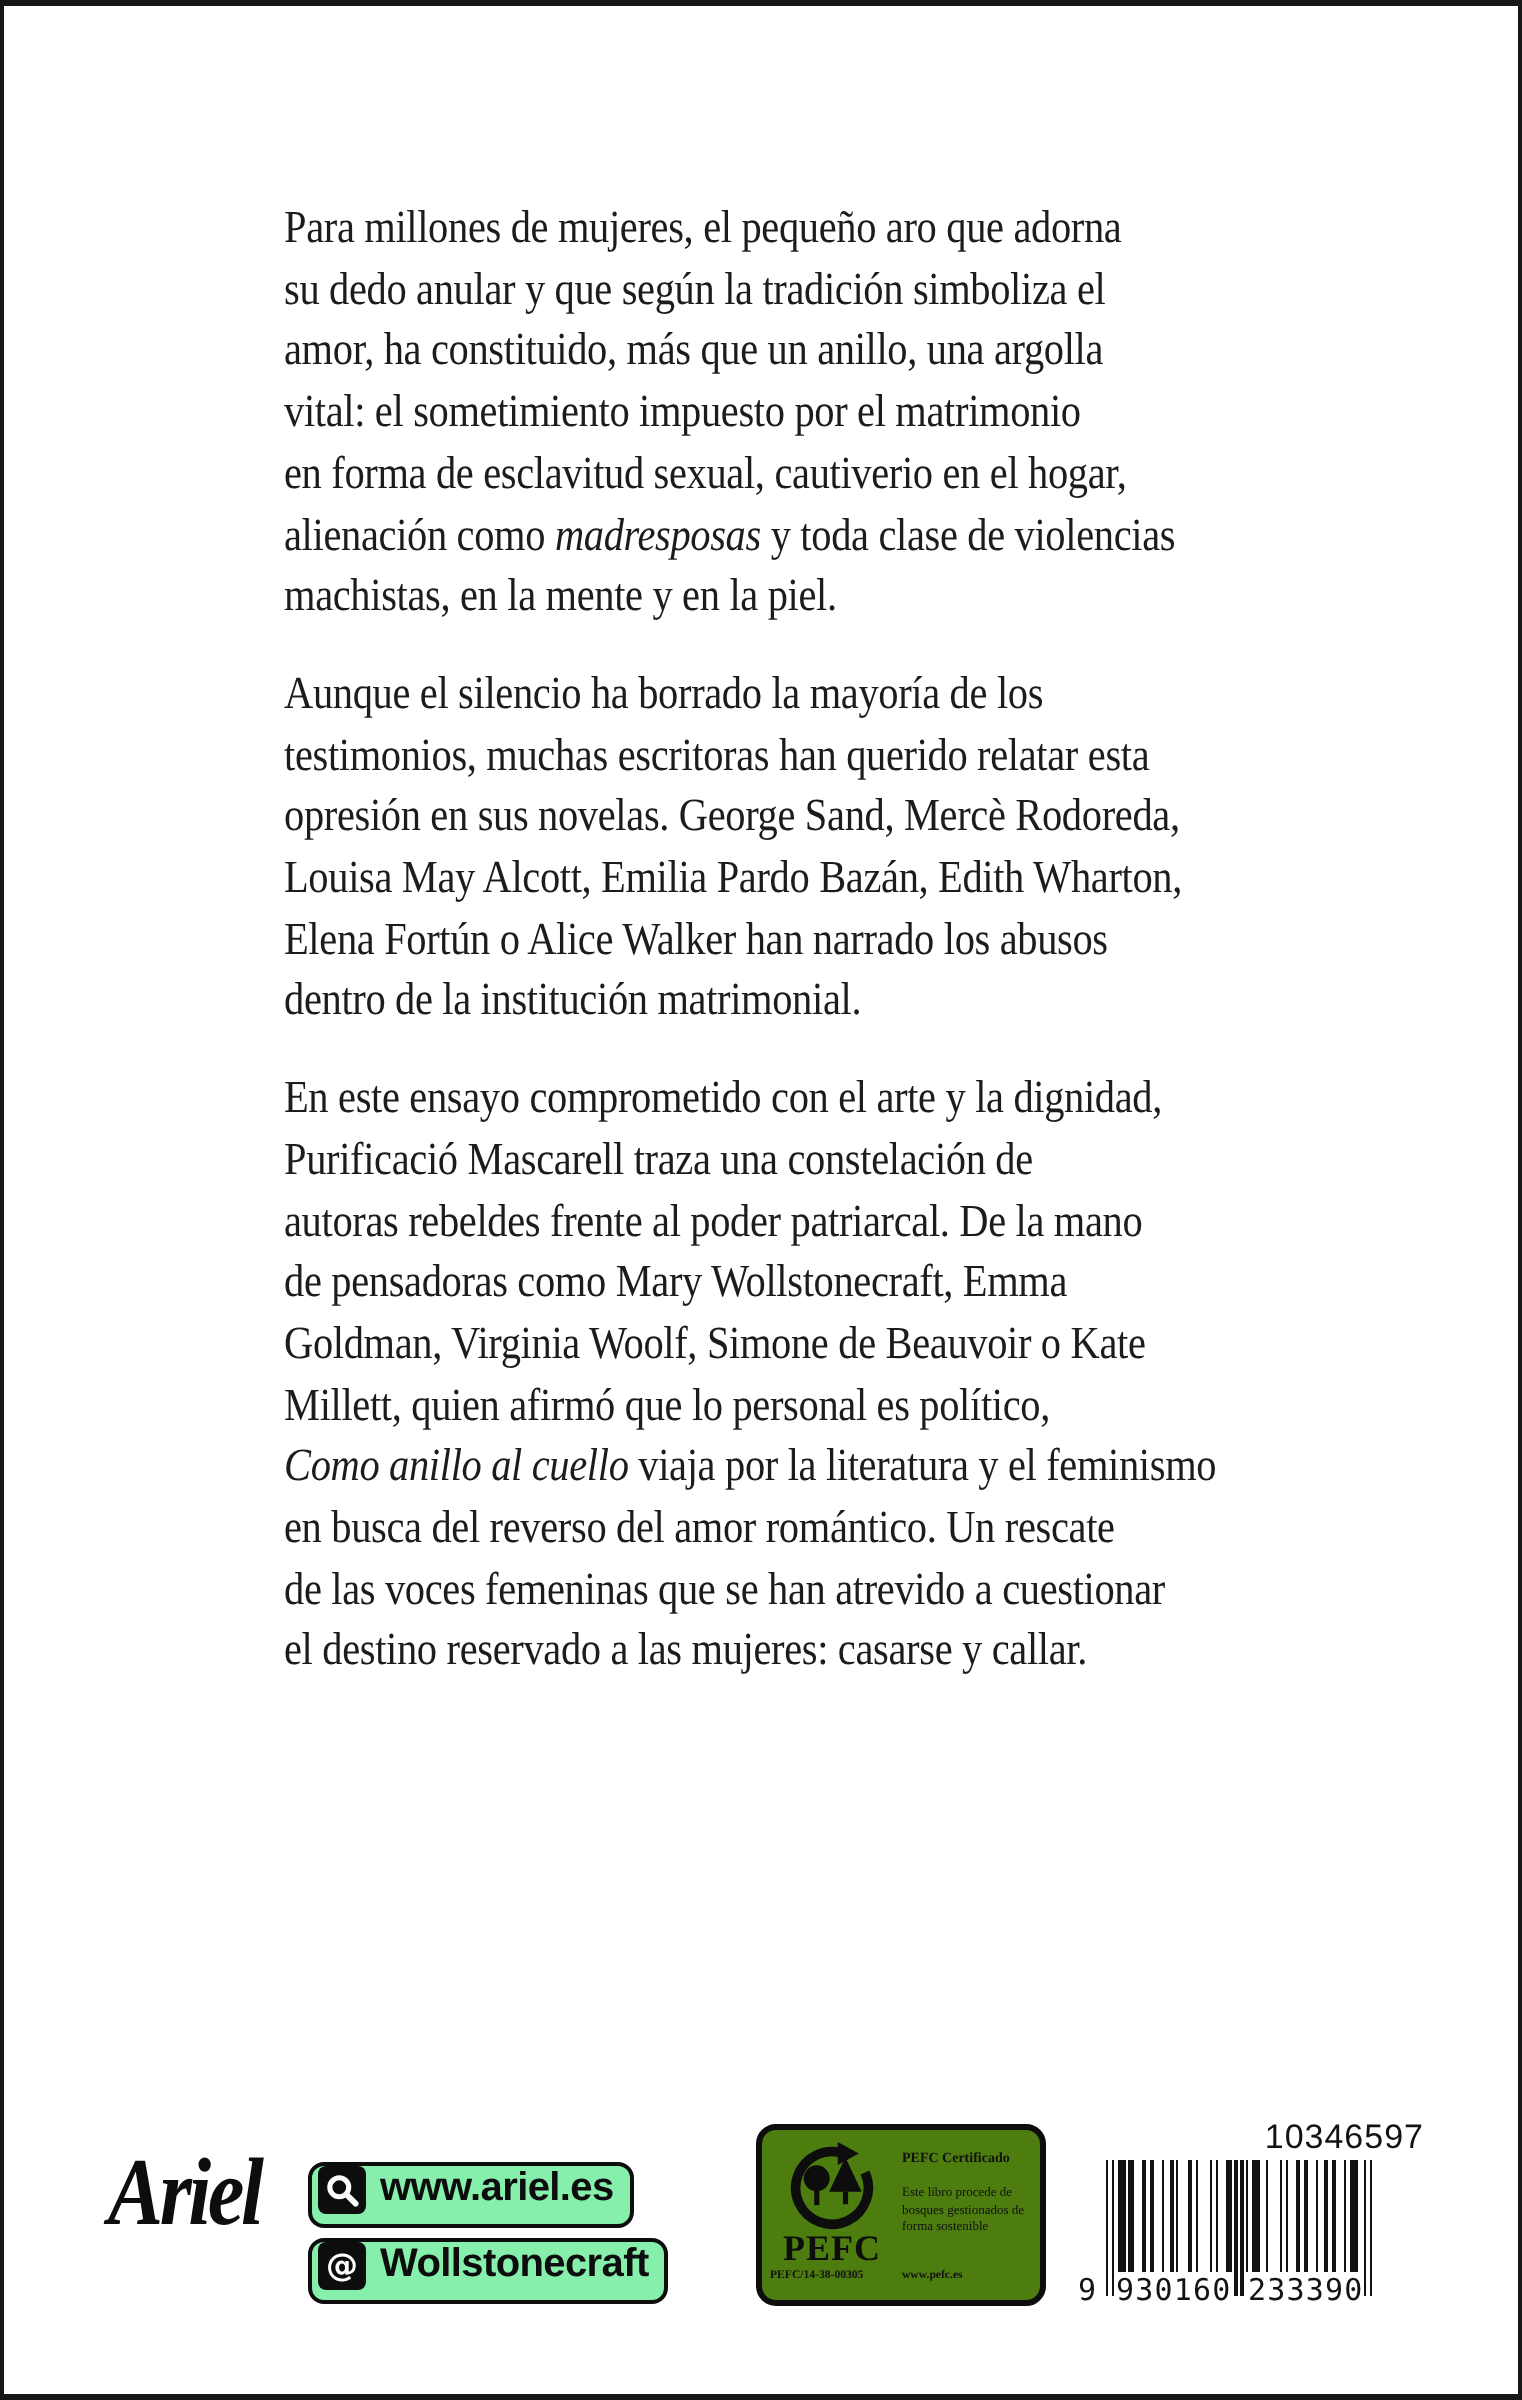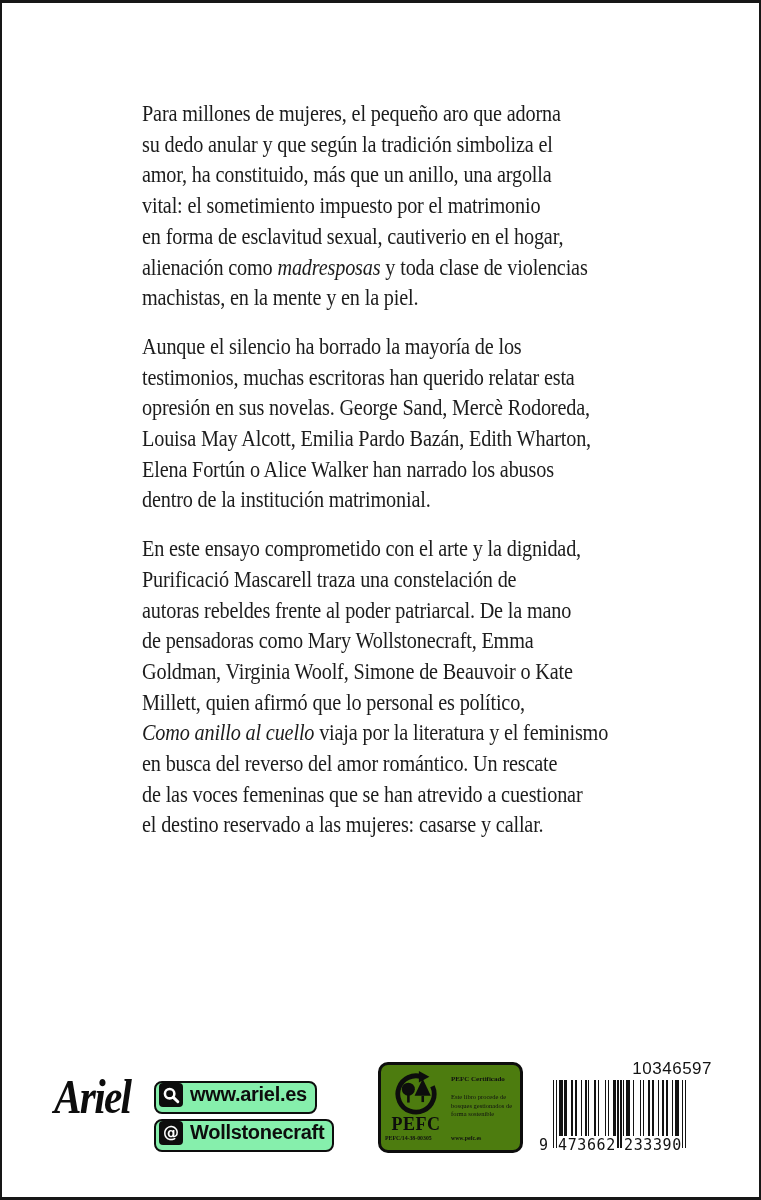"473662" span.isbn-left { text: 473662 -> 930160 }
